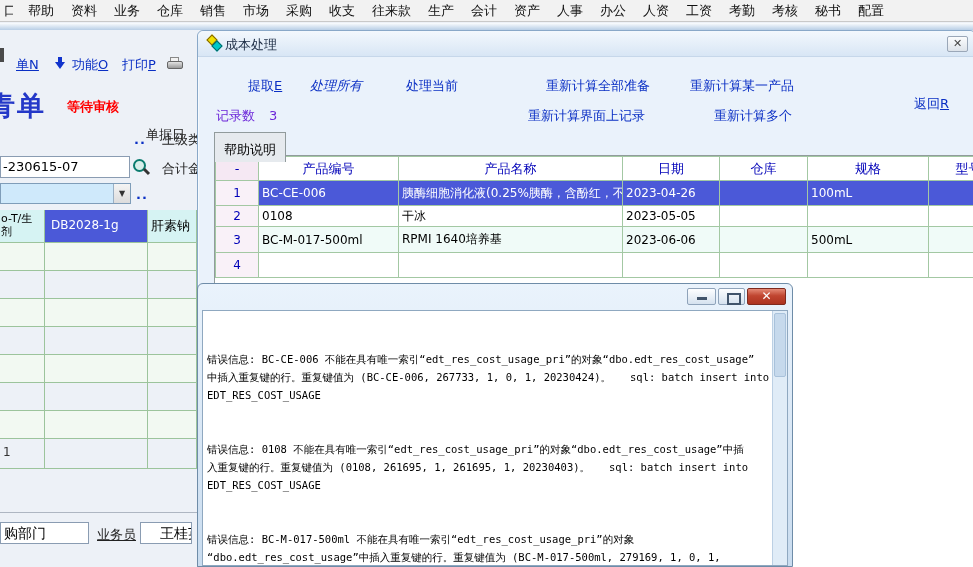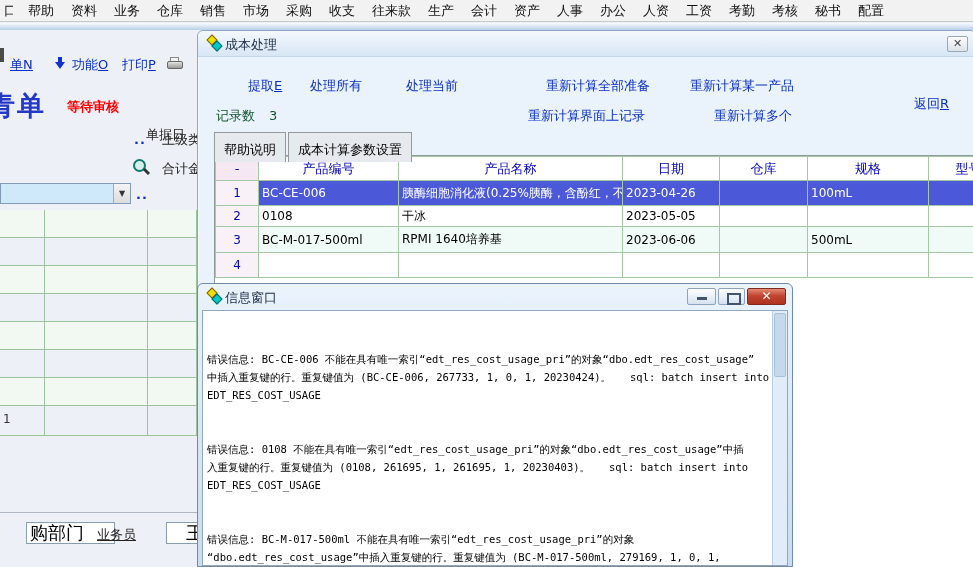"单N" span.ltool { left: 10px -> 16px }
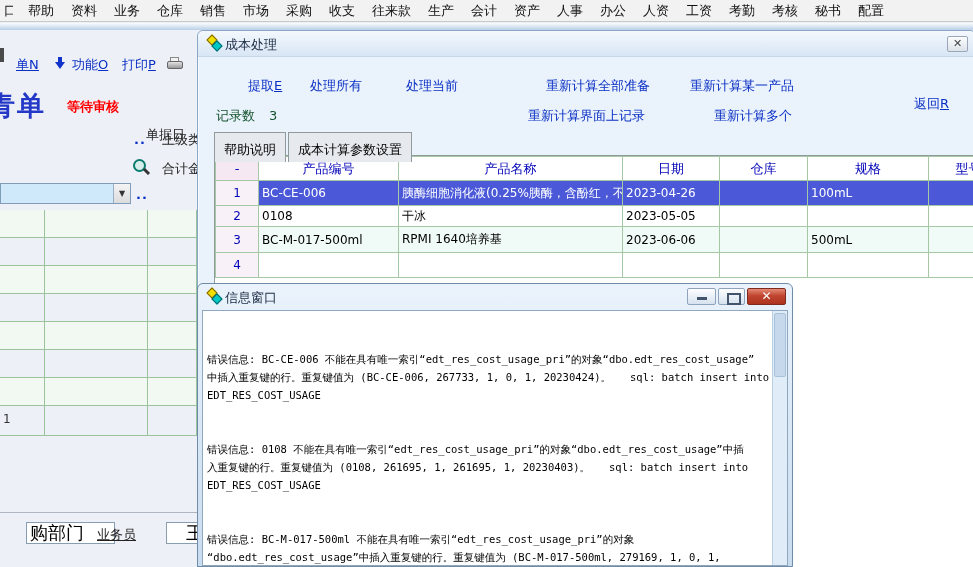"处理所有" span.flink { font-style: none -> italic }
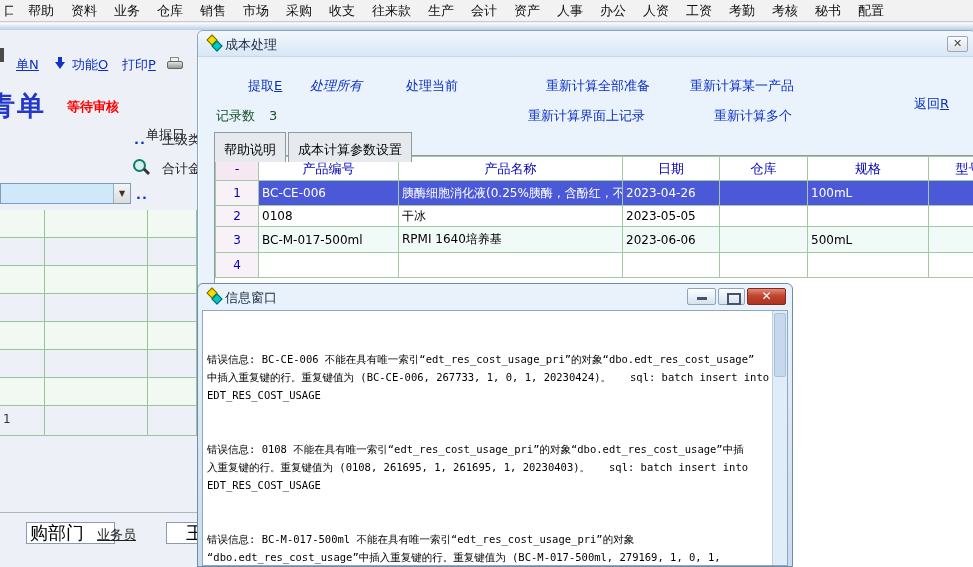"记录数 3" .reccount { color: #14532d -> #6d28d9 }
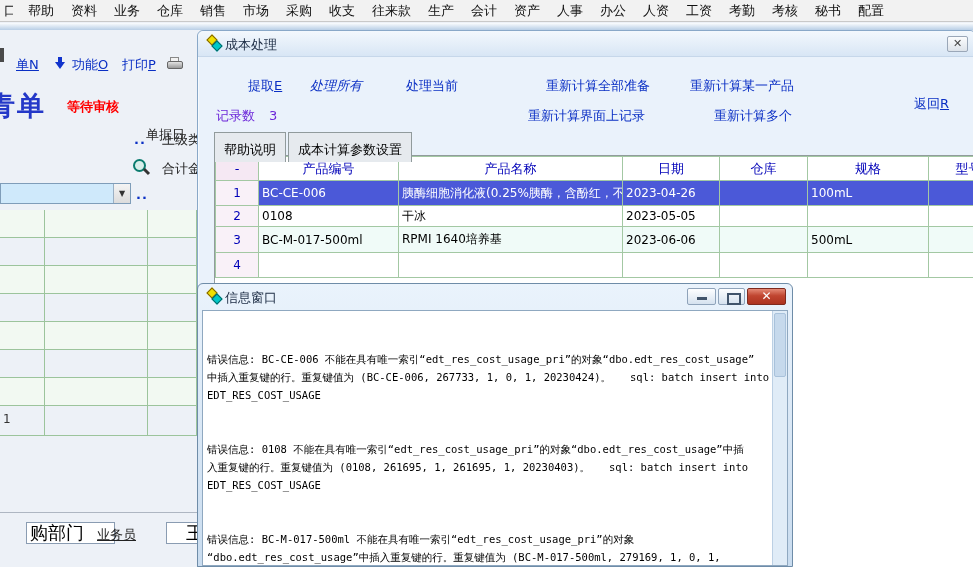"成本计算参数设置" span.tab { html: <span>成本计算参数设置</span> -> none }
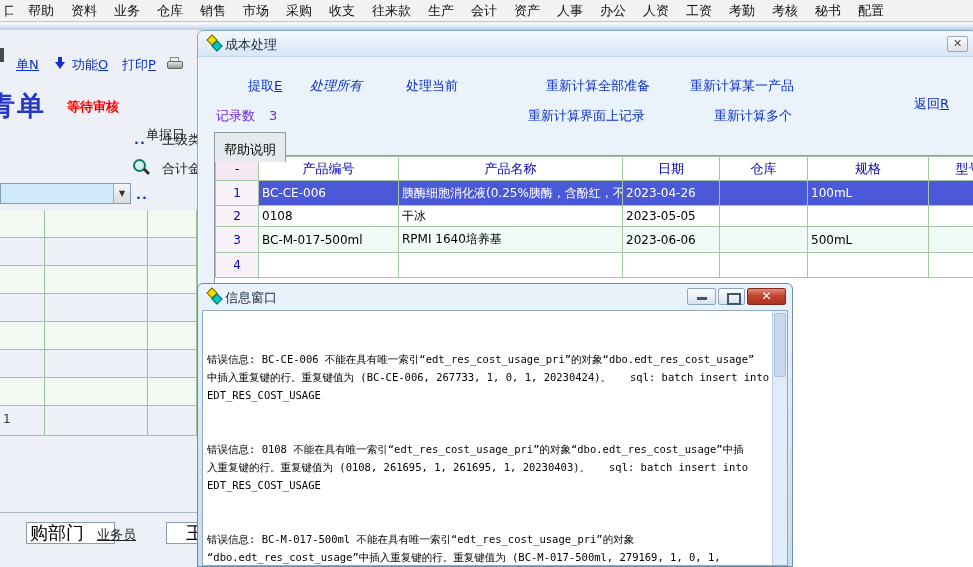"-230615-07" div.tinput { html: none -> <div>-230615-07</div> }
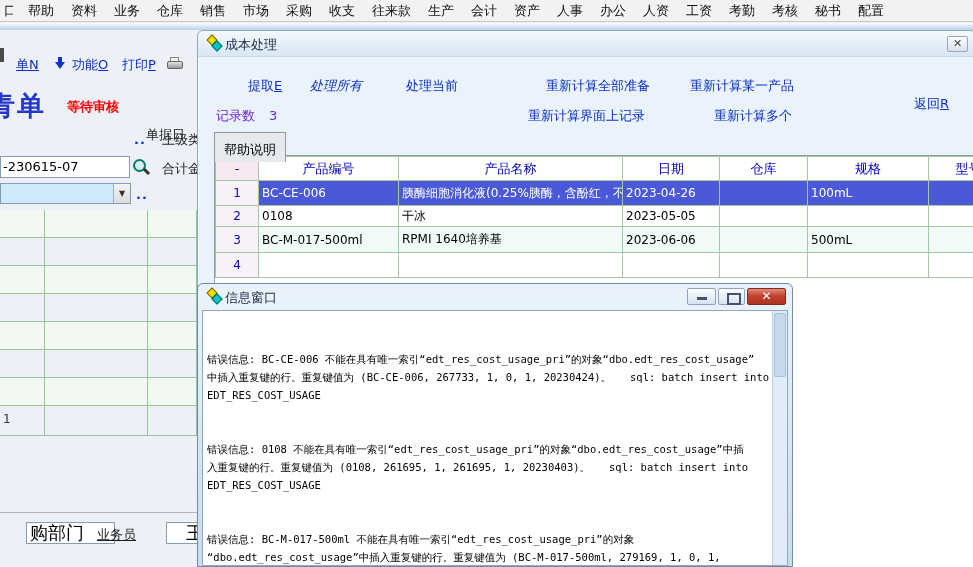"o-T/生" div.lrow { html: none -> <div> <div>o-T/生 剂</div> <div>DB2028-1g</div> <div>肝素钠</div> </div> }
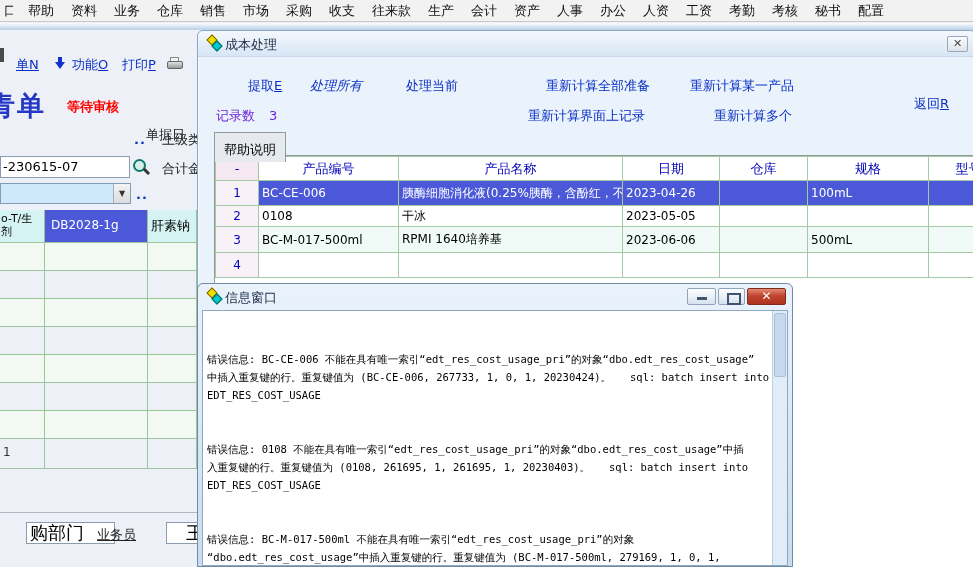"信息窗口" div.dlgtitle { html: <div> <span></span> <span>信息窗口</span> </div> -> none }
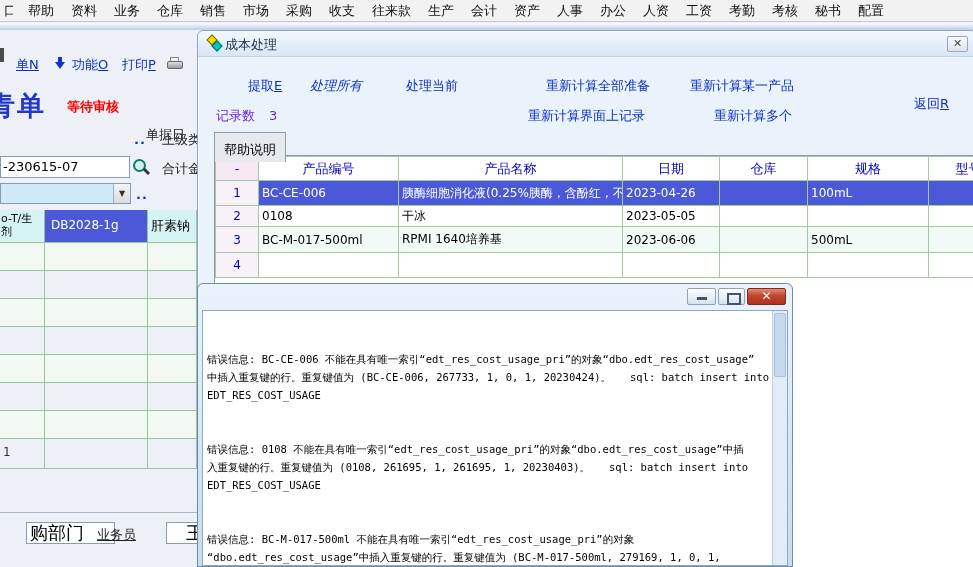"购部门" .lfoot-input { font-size: 18px -> 14px; margin-left: 26px -> none }
